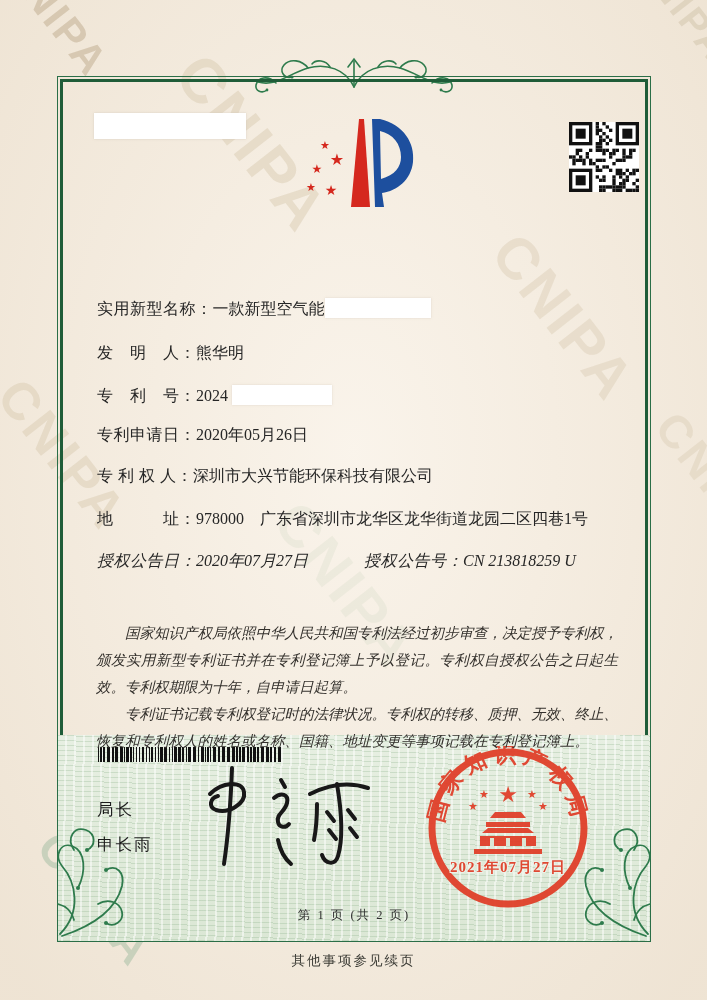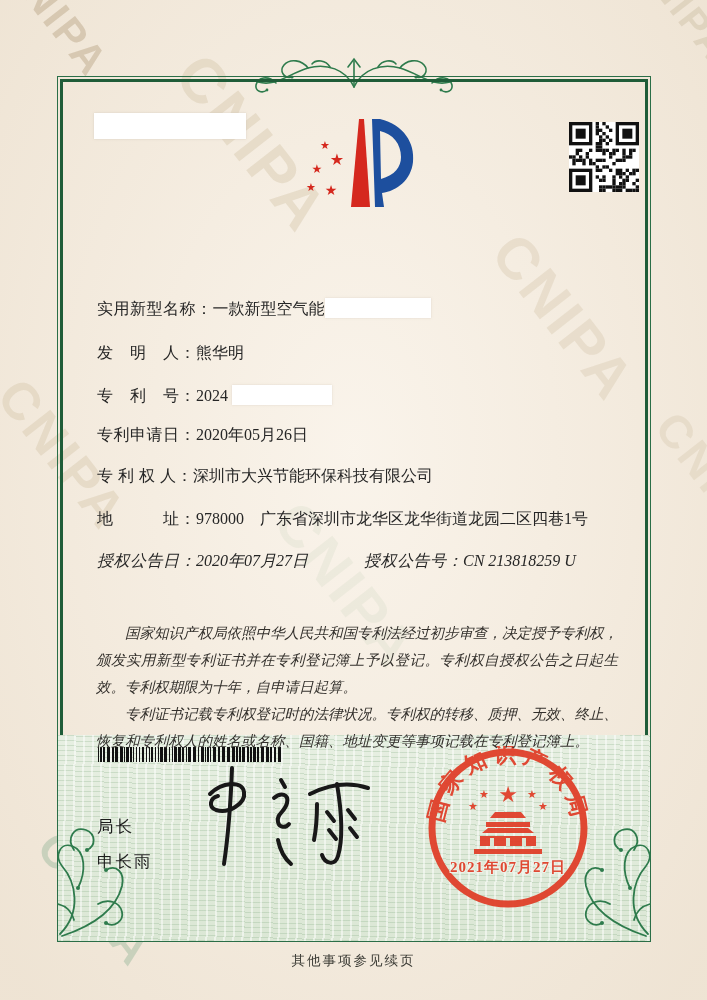"局长" .director { margin-top: 17px -> none }
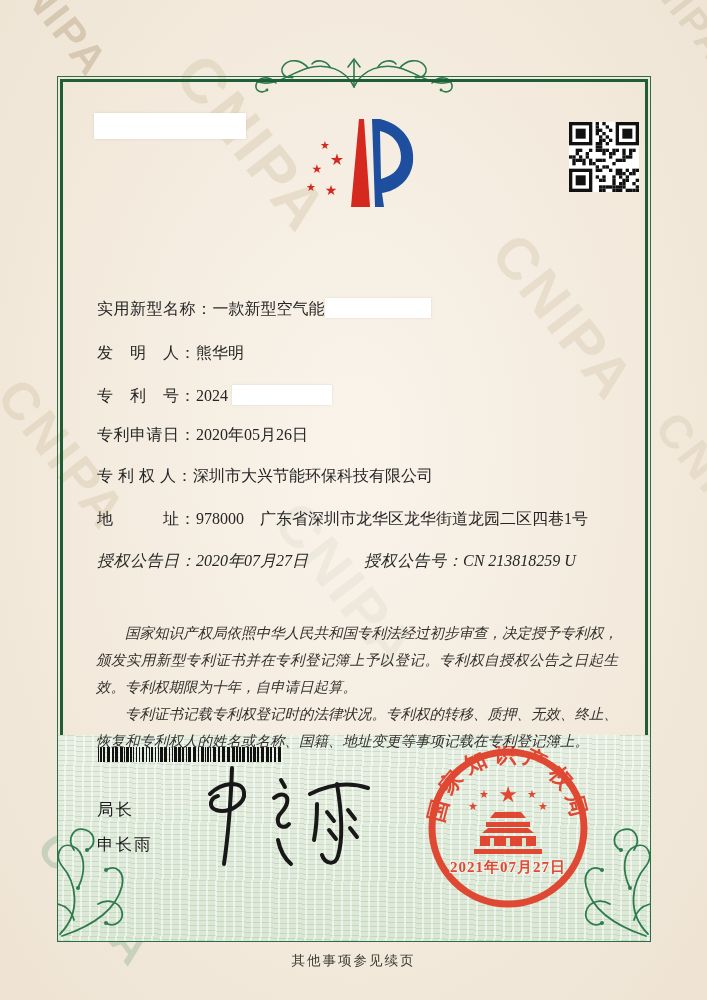"第 1 页 (共 2" div.page-num { html: none -> <div>第 1 页 (共 2 页)</div> }
